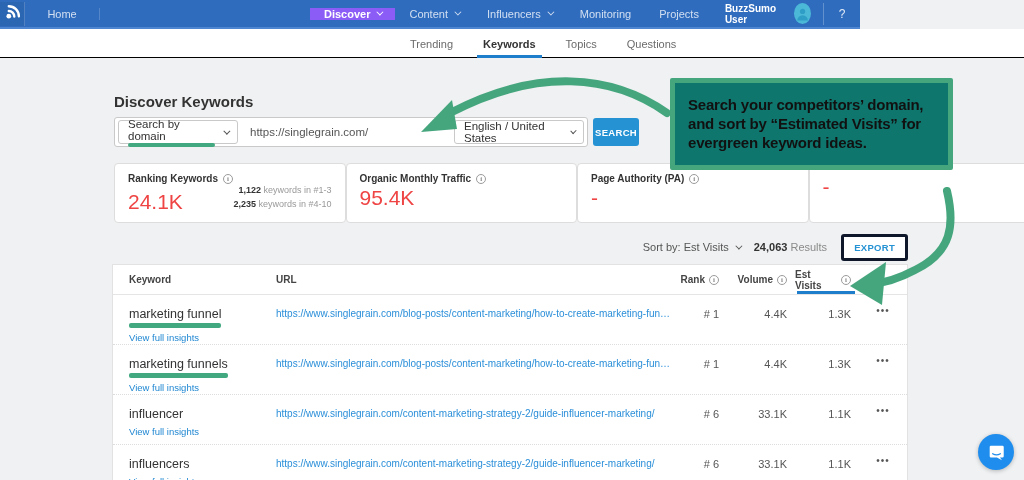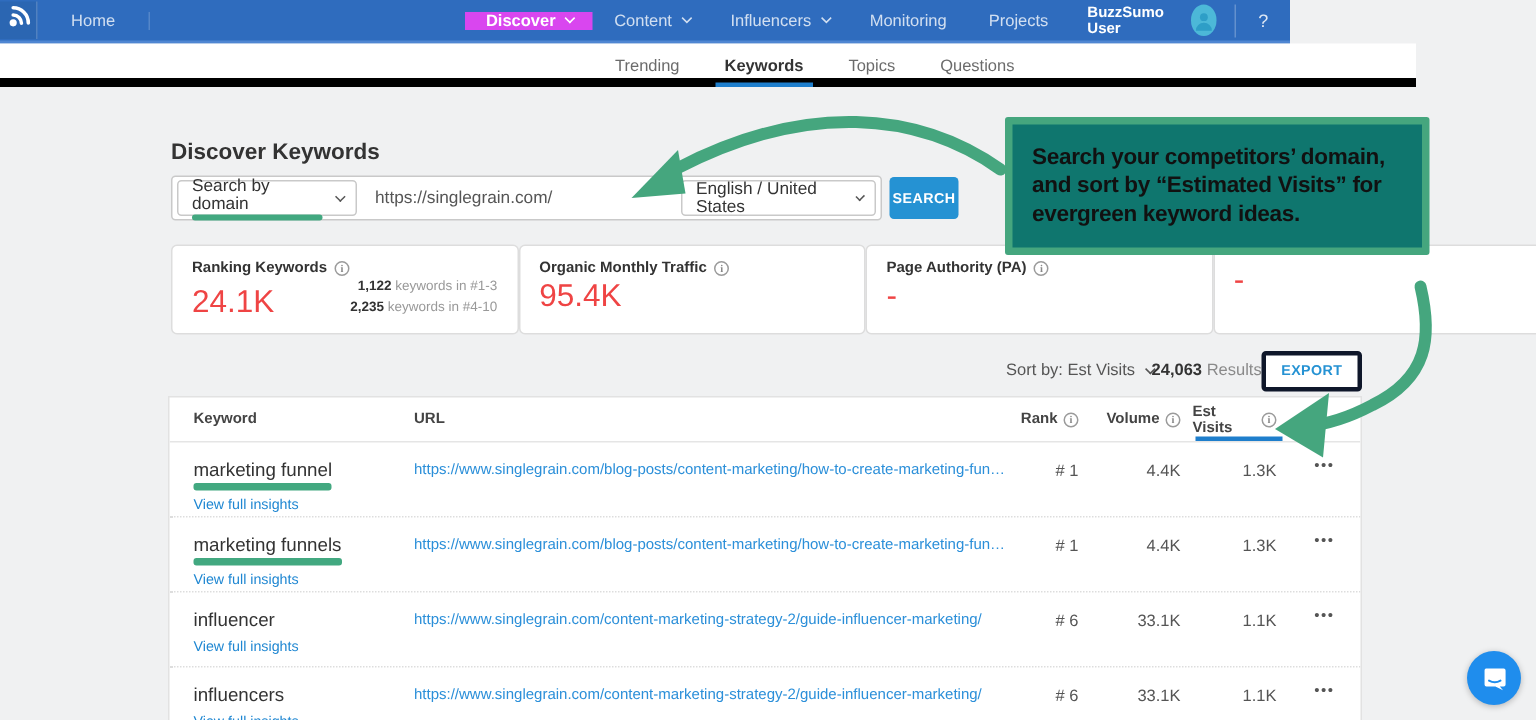"Discover" .nav-item.active { background: #d946ef -> #8b5cf6 }
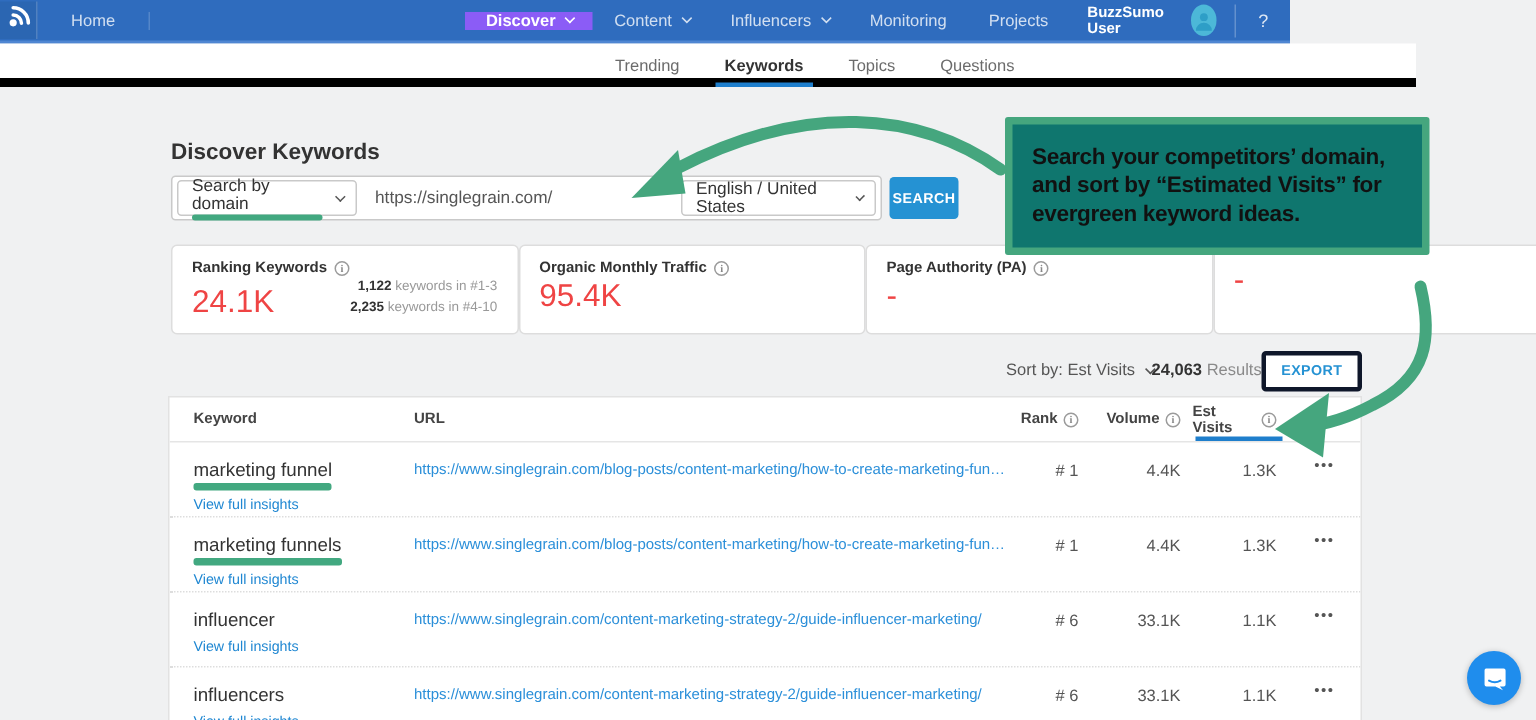"Trending" .tabbar { border-bottom: 6px solid #000000 -> 1px solid #000000; width: 944px -> 1024px }
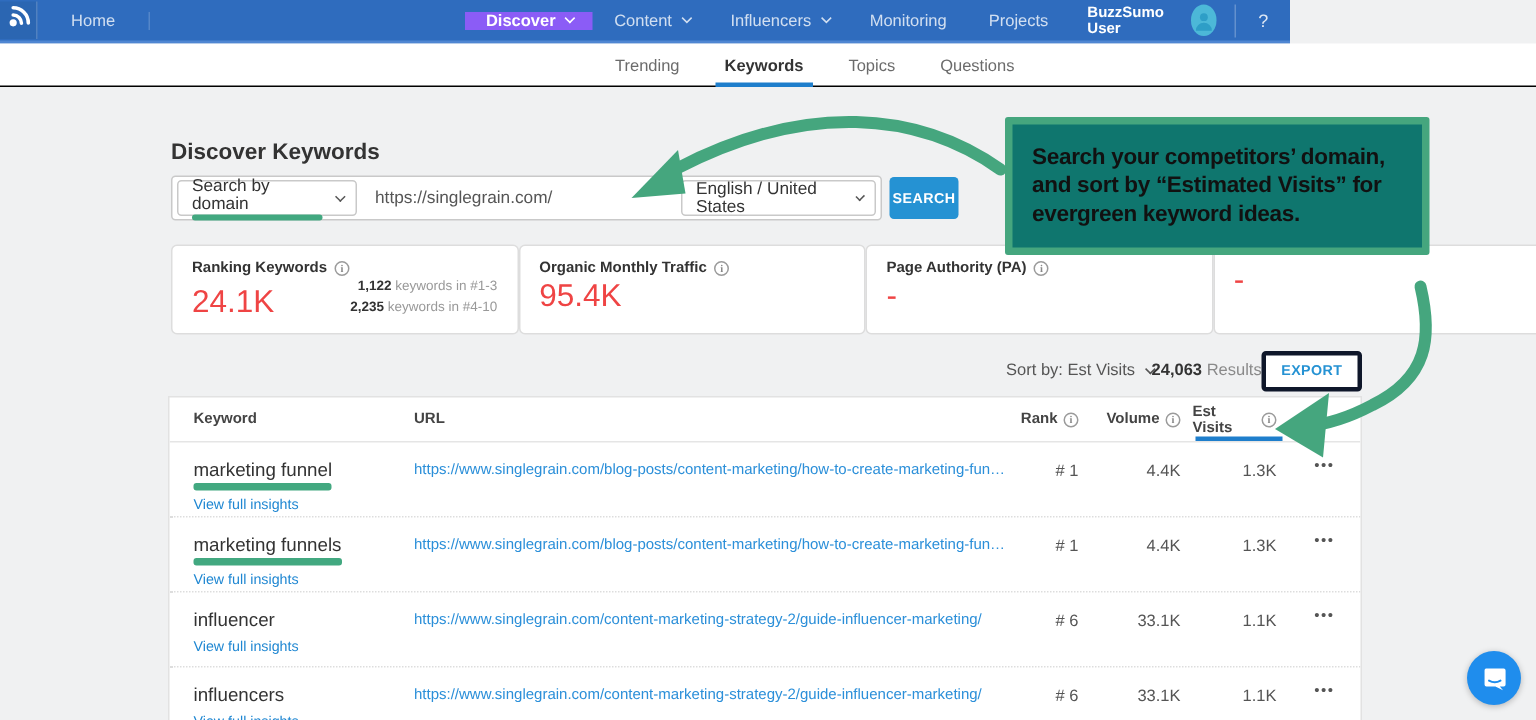"Sort by: Est Visits" .sortbar { gap: 0 -> 14px }
